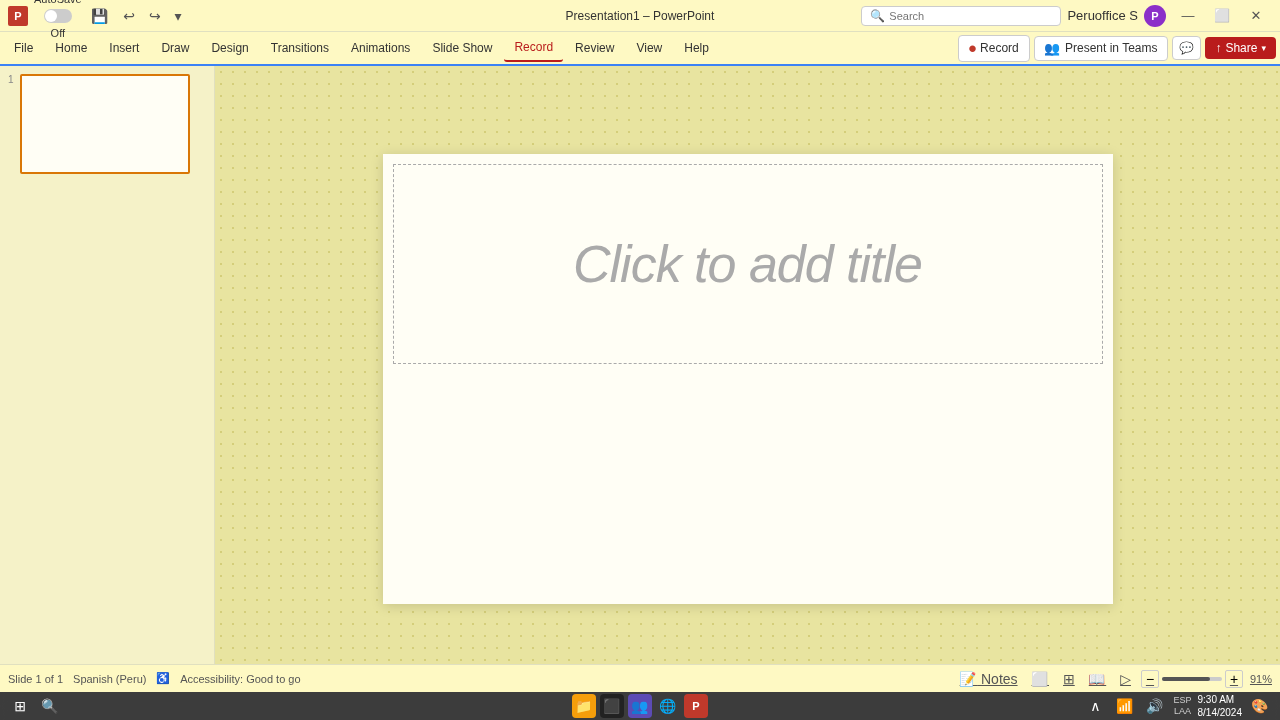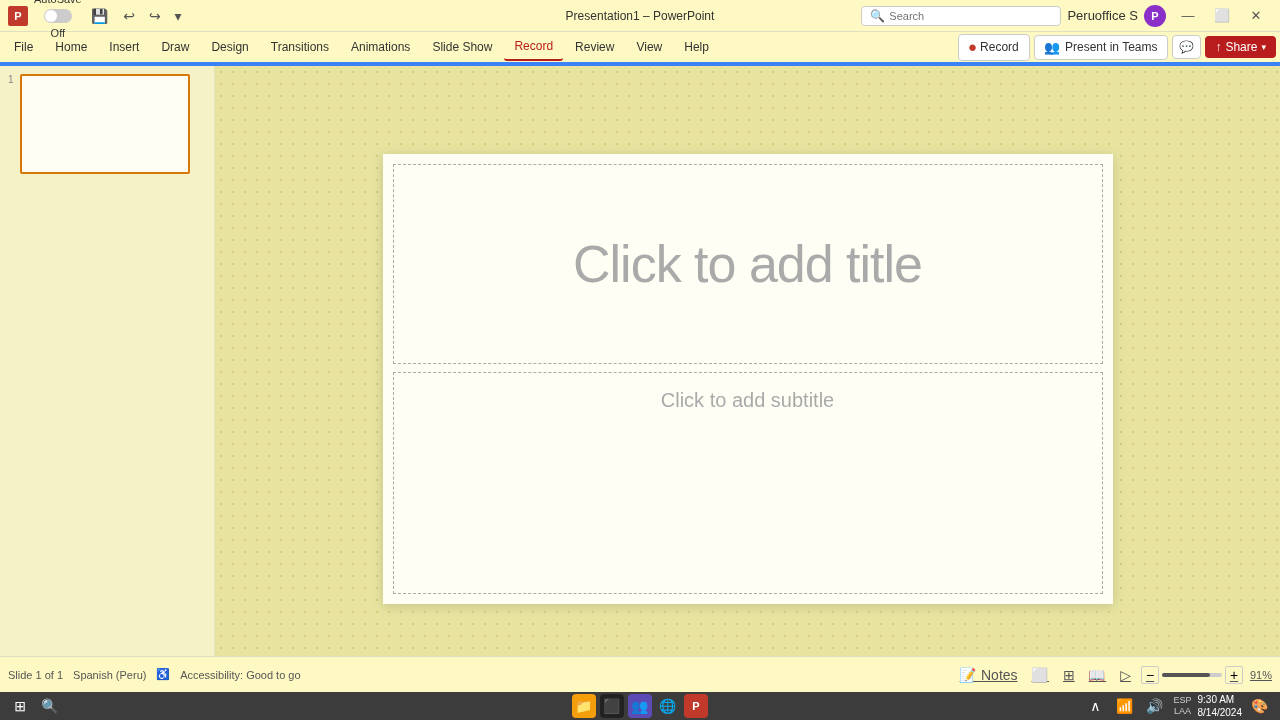"File" #ribbon { border-bottom: 4px solid #3b82f6 -> 2px solid #3b82f6 }
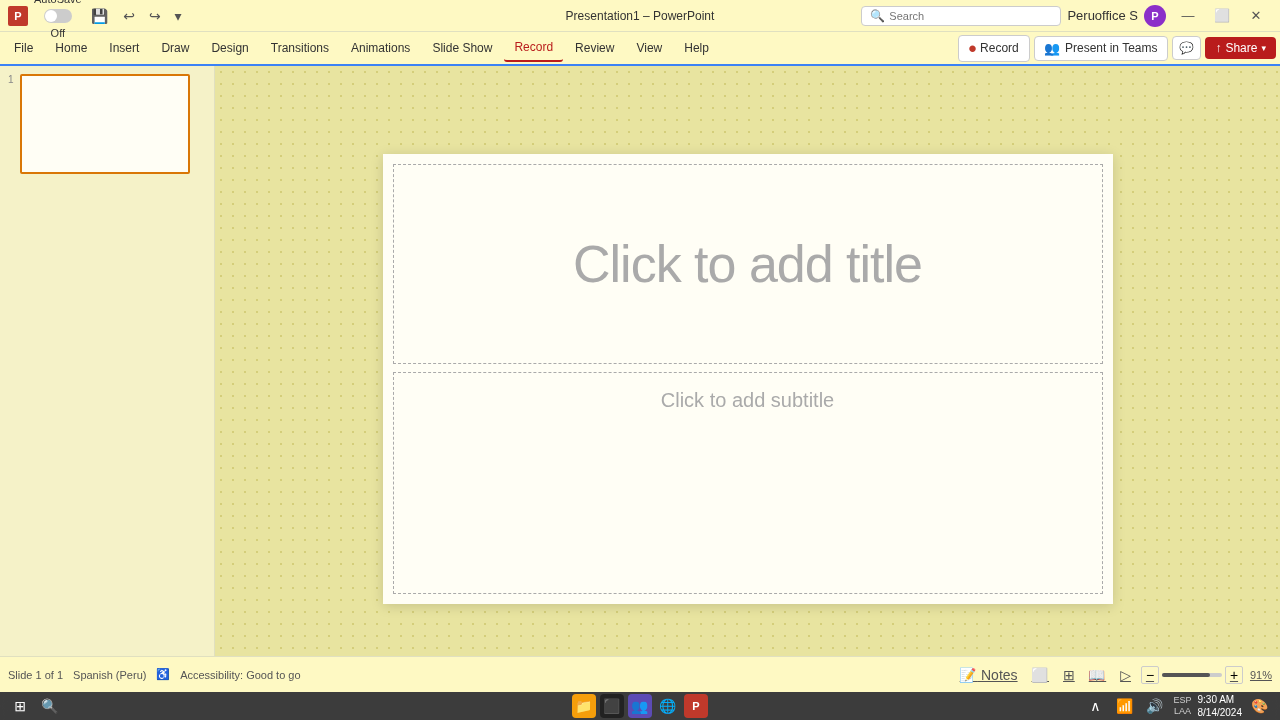"Click to add title" .slide-title-box { font-style: none -> italic }
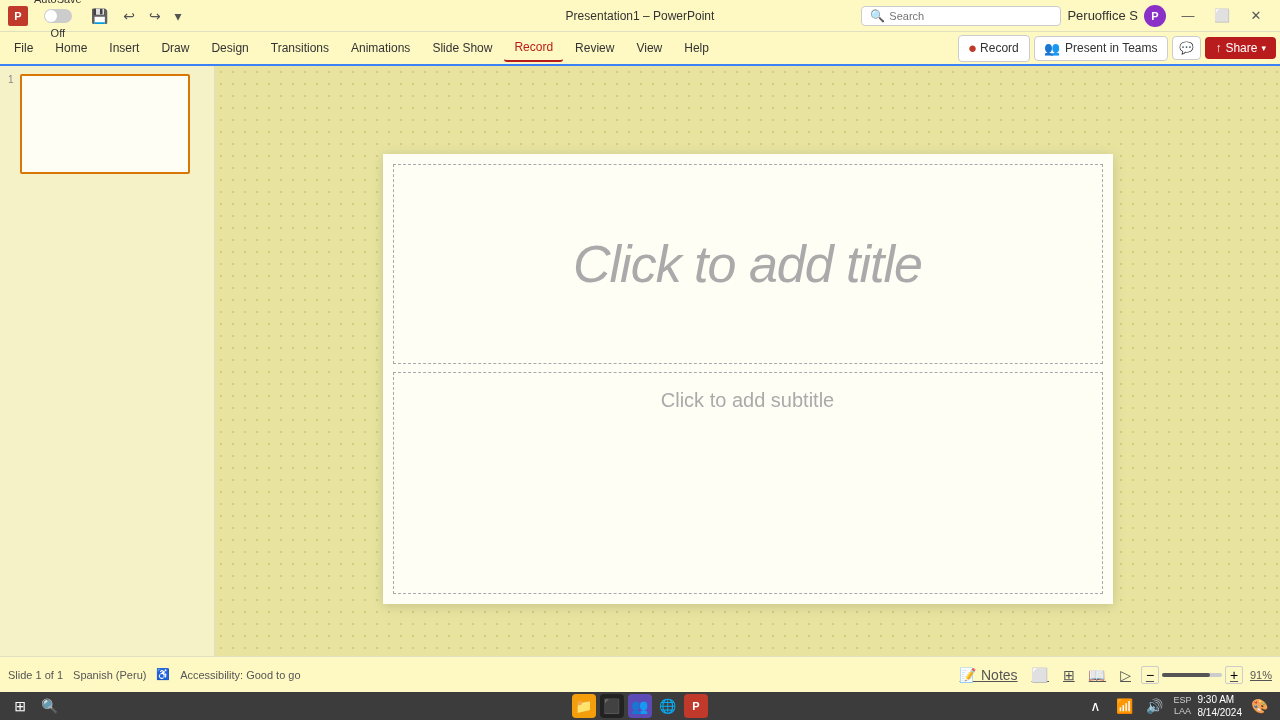"Click to add subtitle" div.slide-subtitle-box { html: <div> <span>Click to add subtitle</span> </div> -> none }
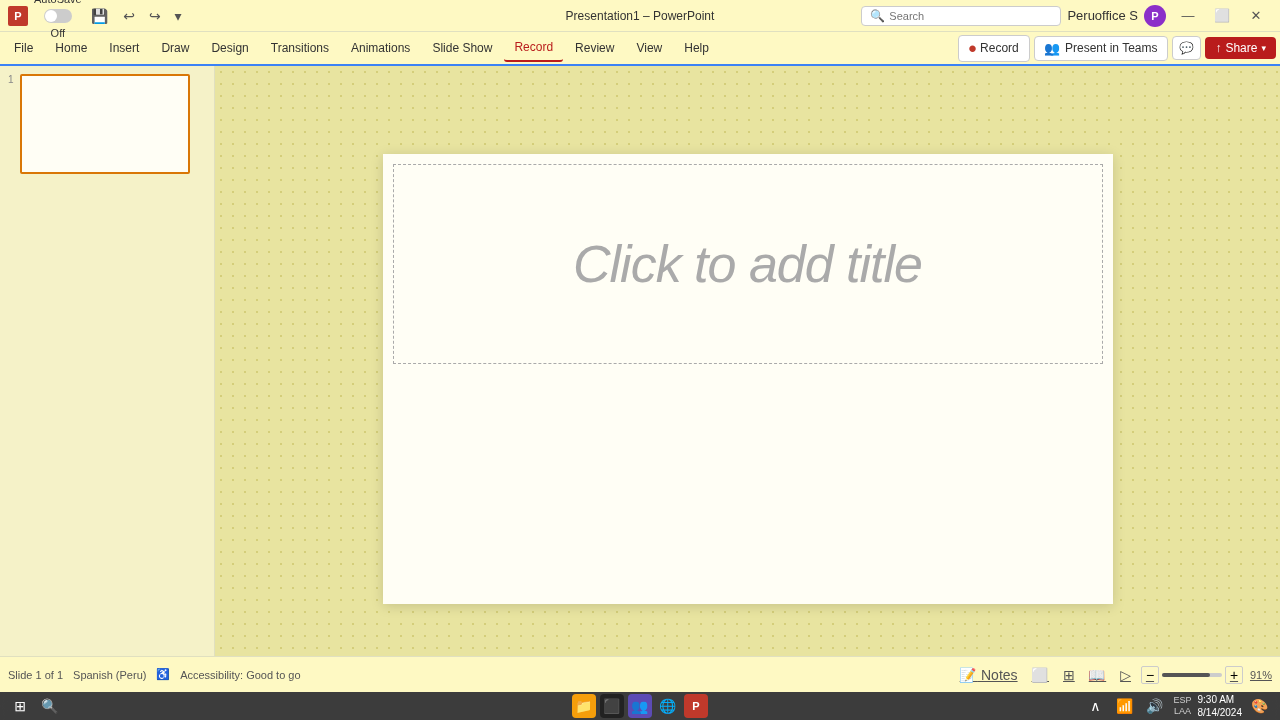"Slide 1 of 1" #status-bar { height: 36px -> 28px }
